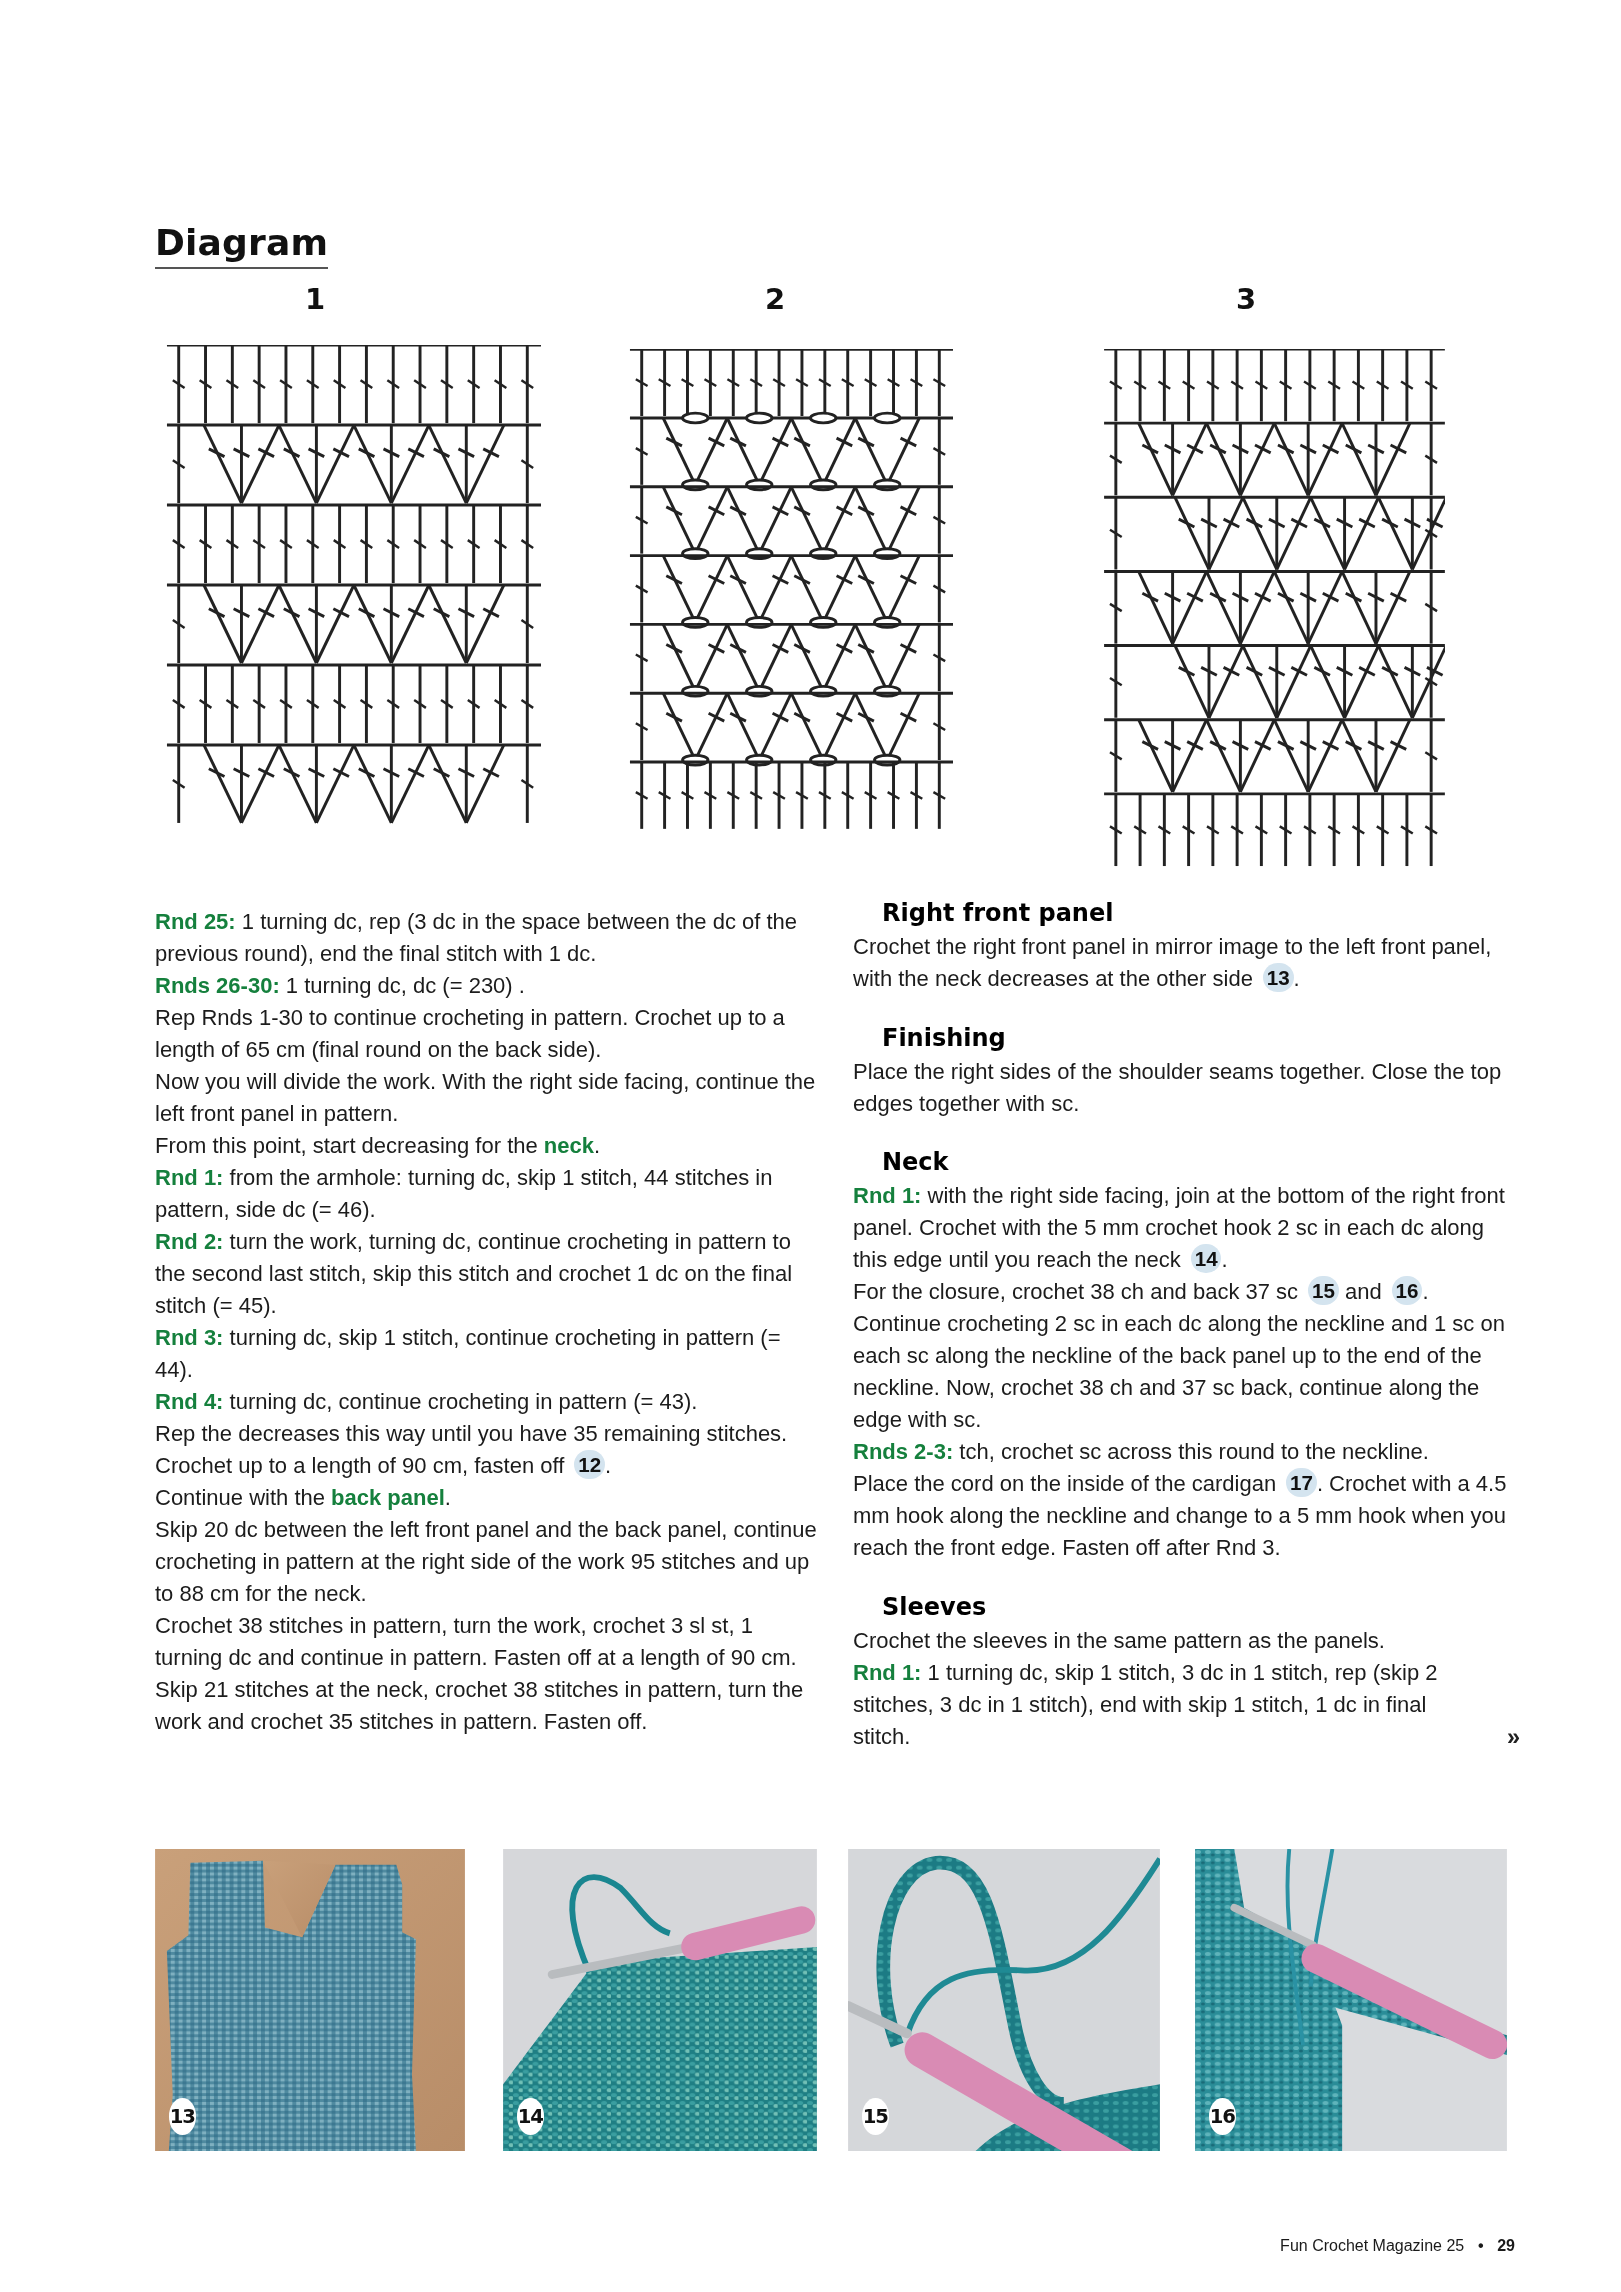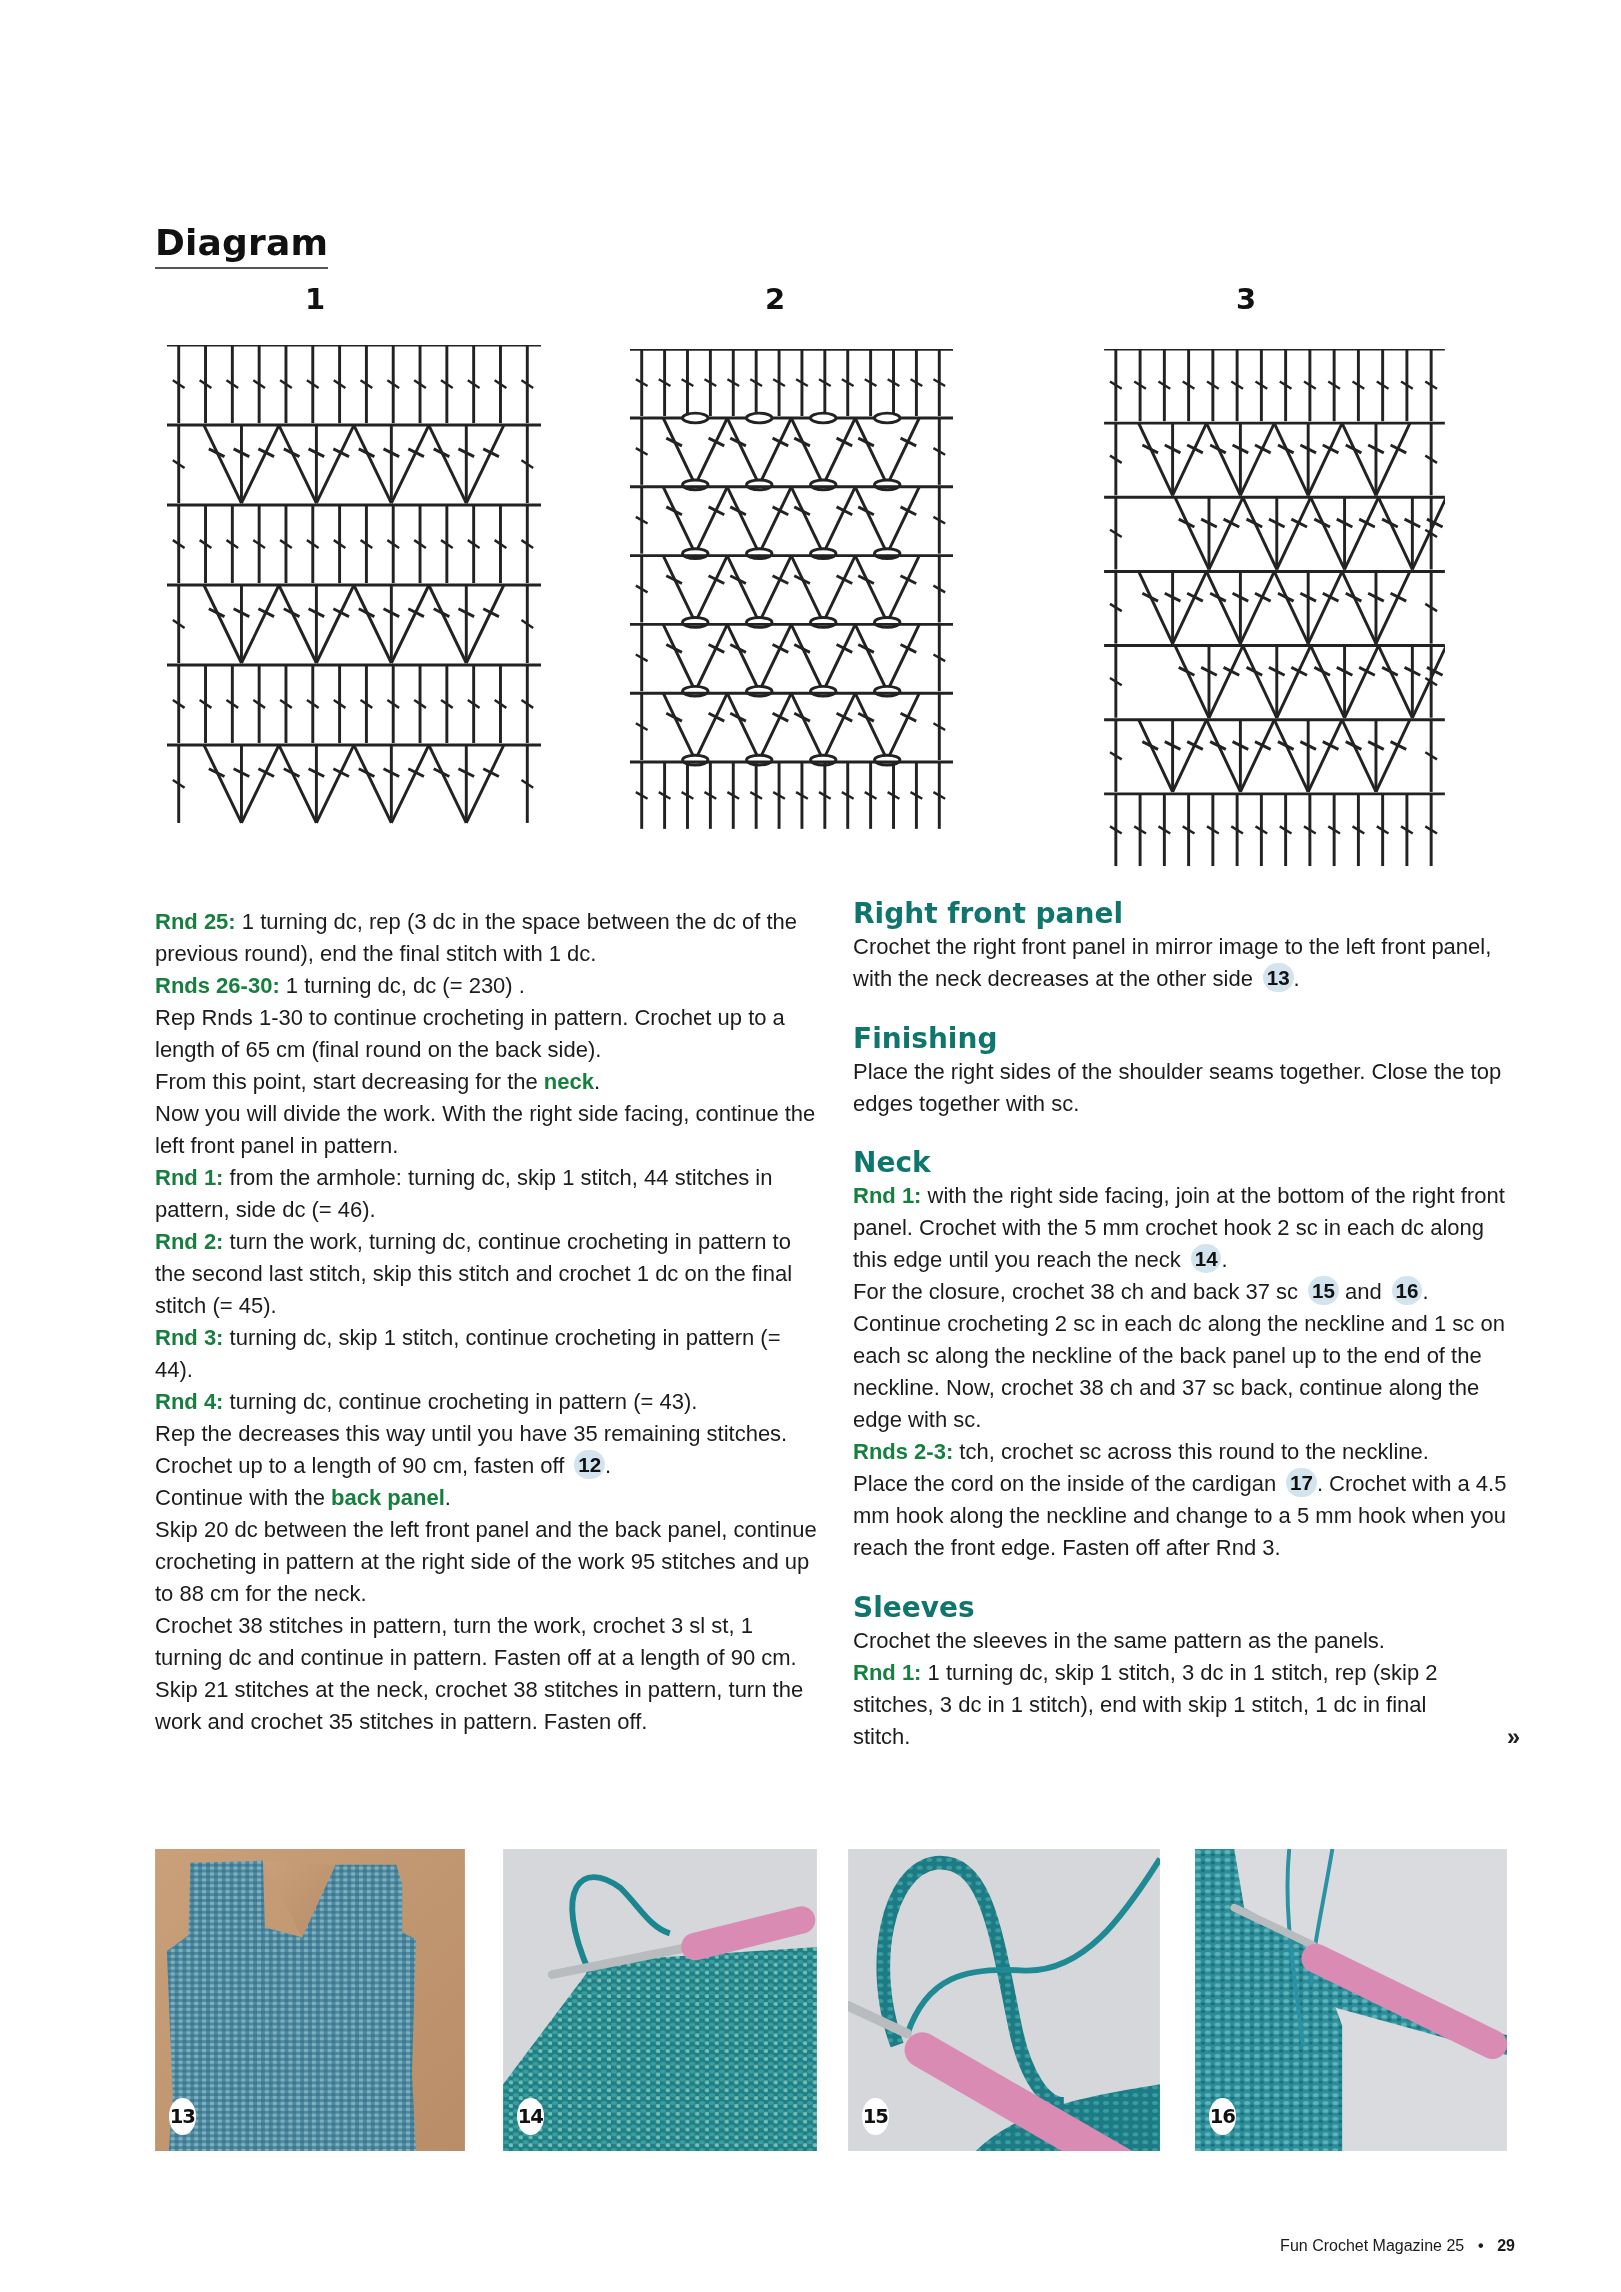"Right front panel" .sec-head { color: #0f766e -> #000000; font-size: 28px -> 24px; margin-left: none -> 29px }
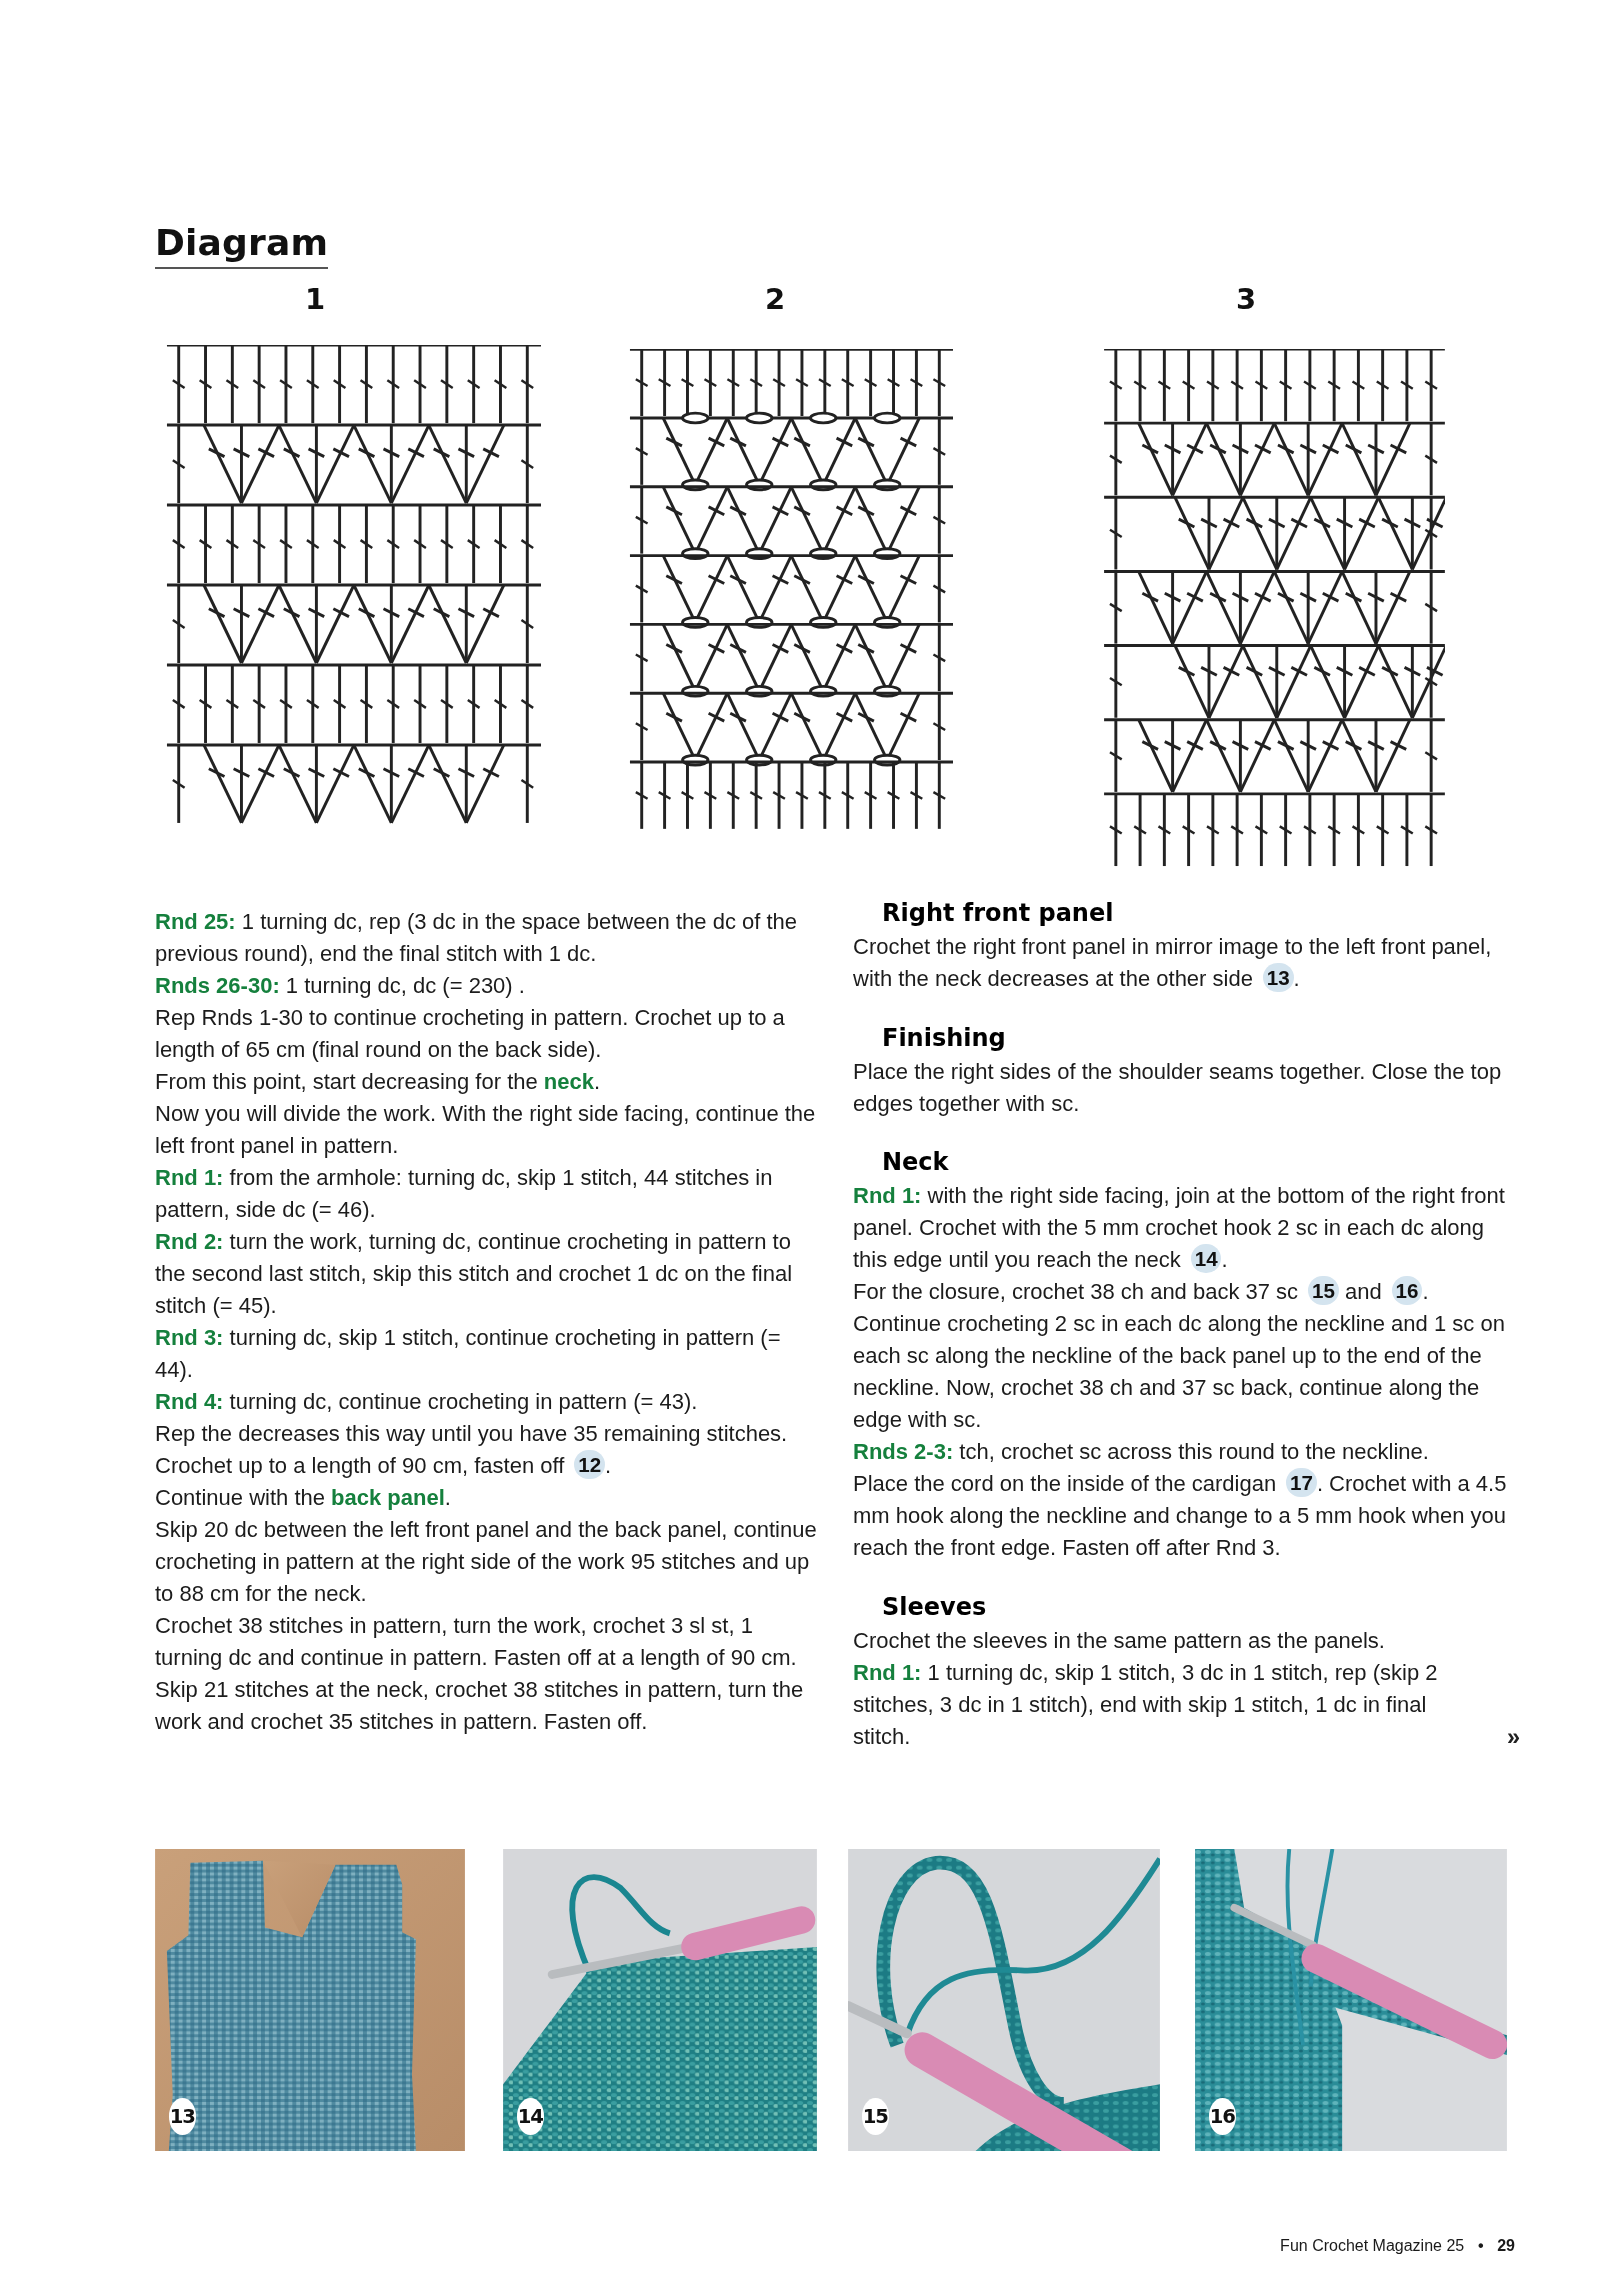"From this point, start decreasing" p { order: before "Now you will divide the" -> after "Now you will divide the" }
